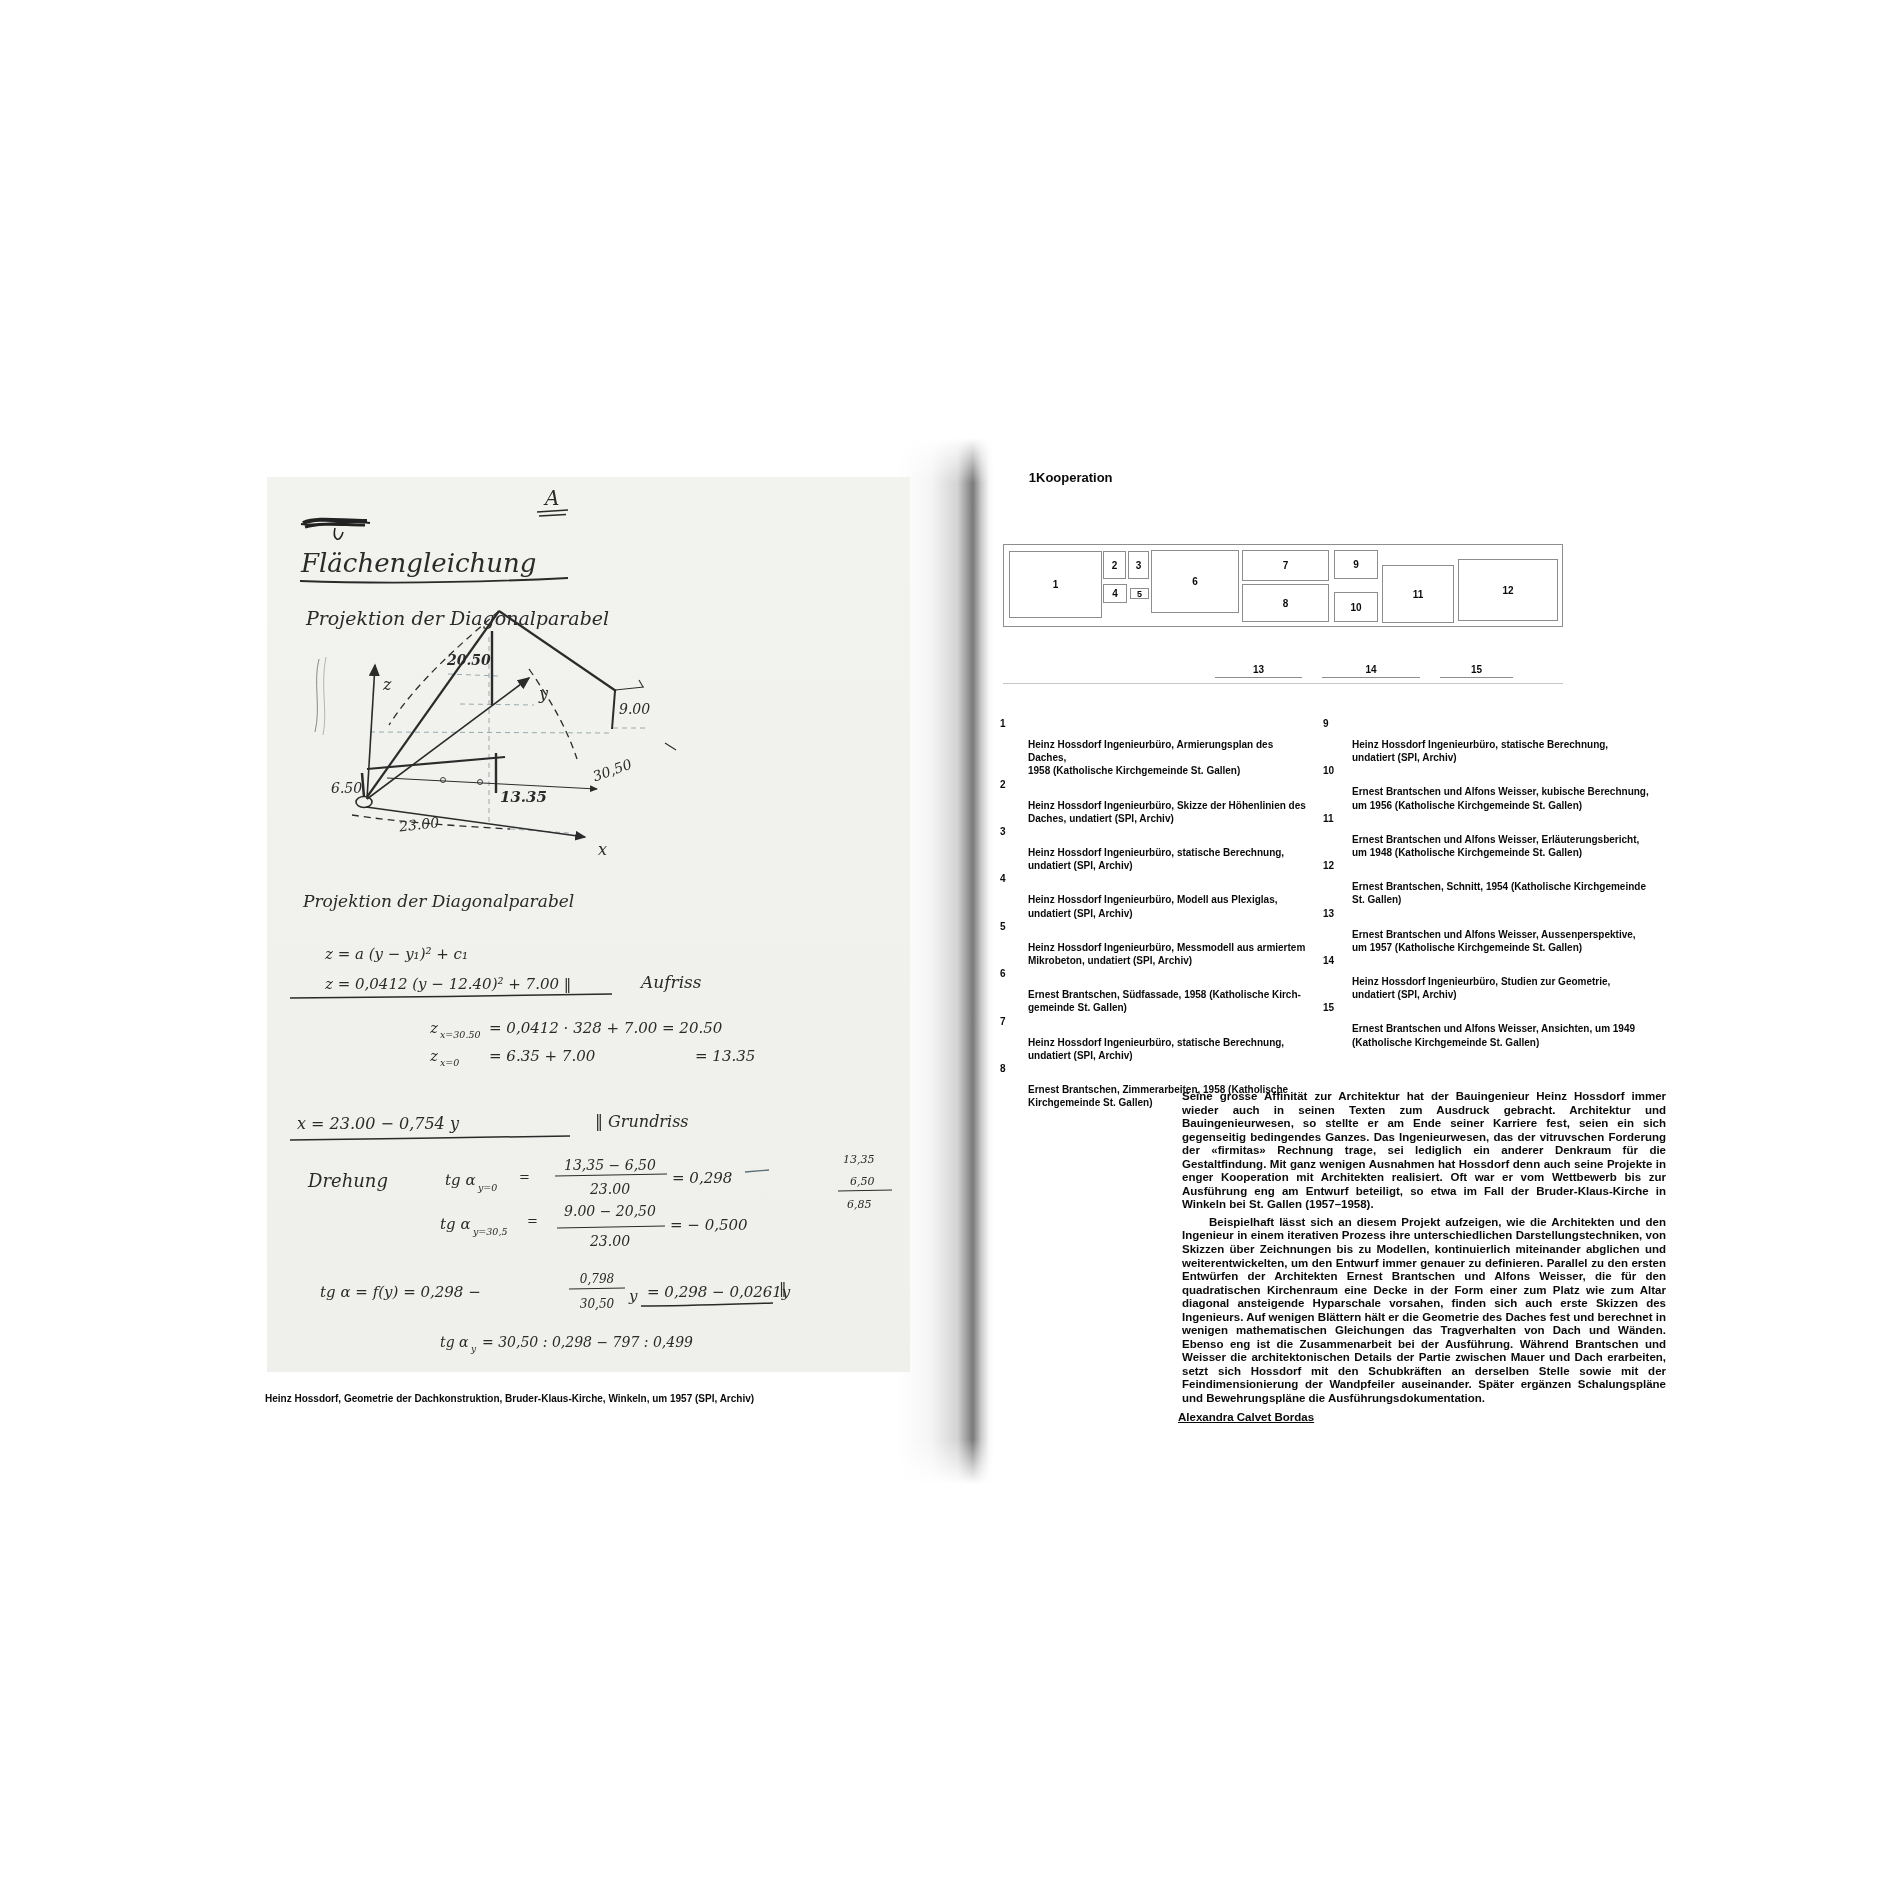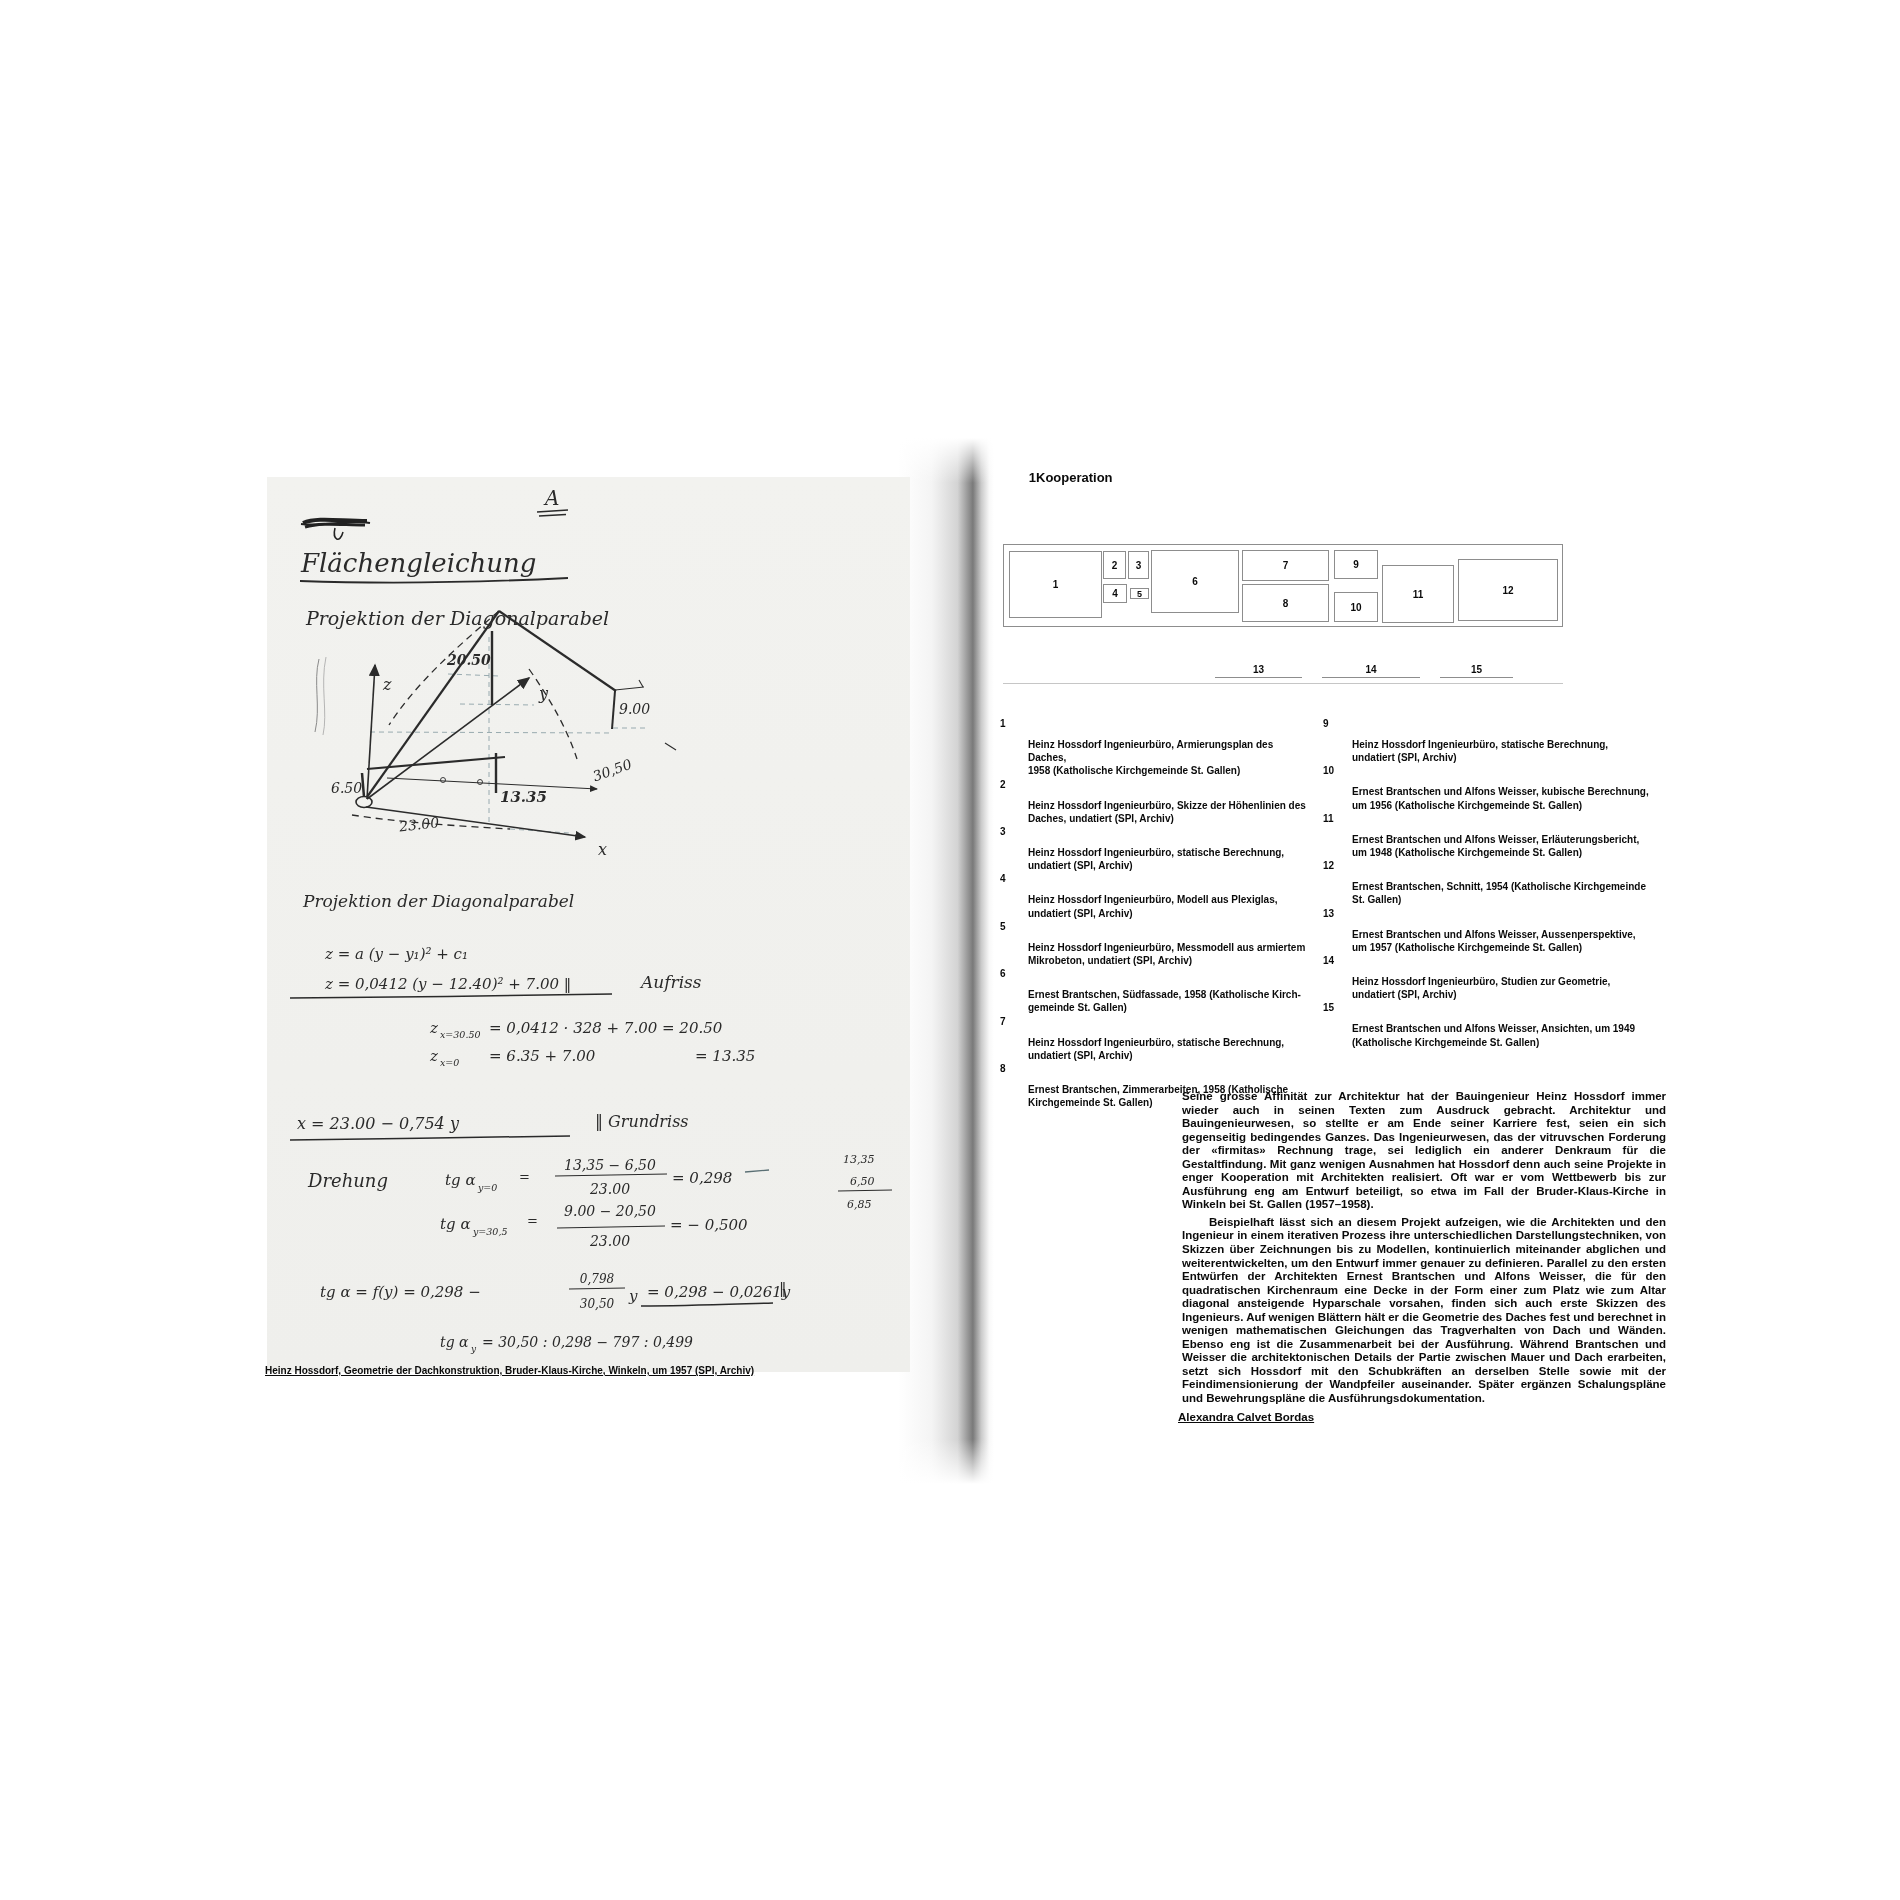"Heinz Hossdorf, Geometrie der" #left-caption { text-decoration: underline -> none; top: 1364px -> 1392px }
